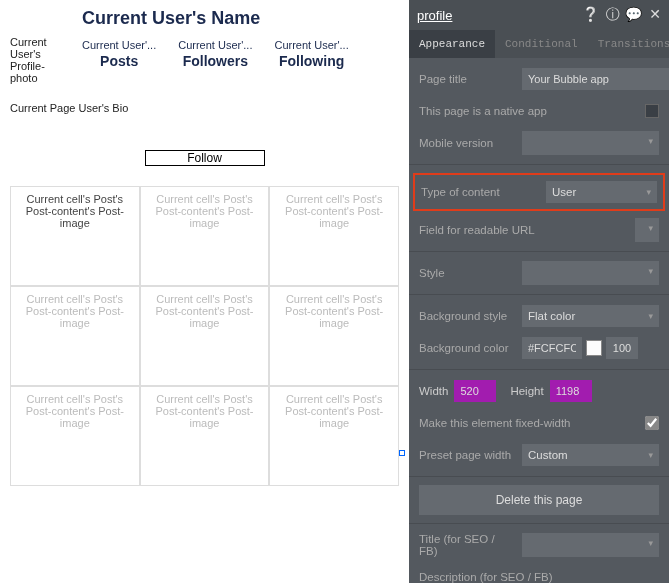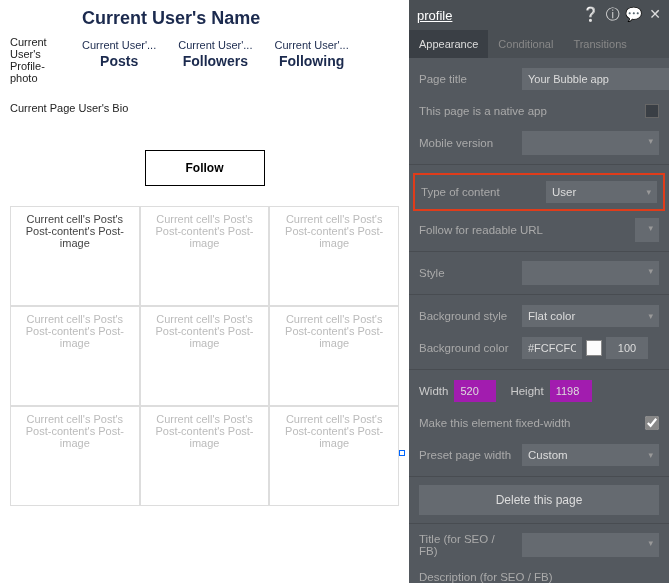"Appearance" .tab { font-family: none -> Liberation Mono, monospace }
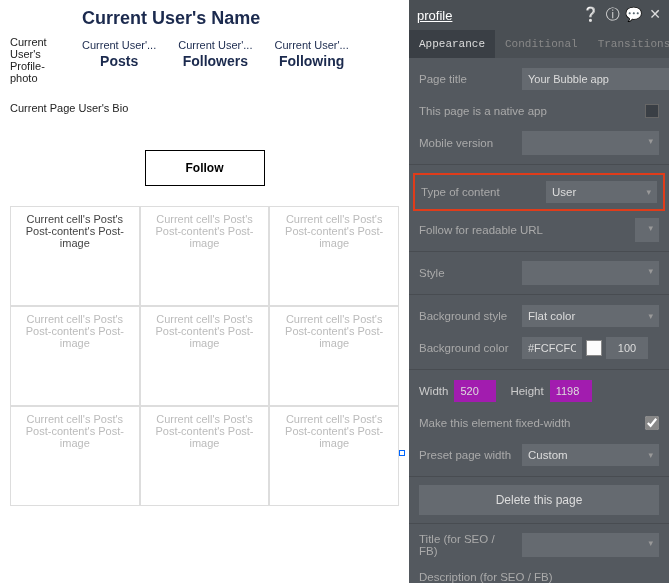"Follow" .follow-btn { font-weight: bold -> normal; height: 36px -> 16px }
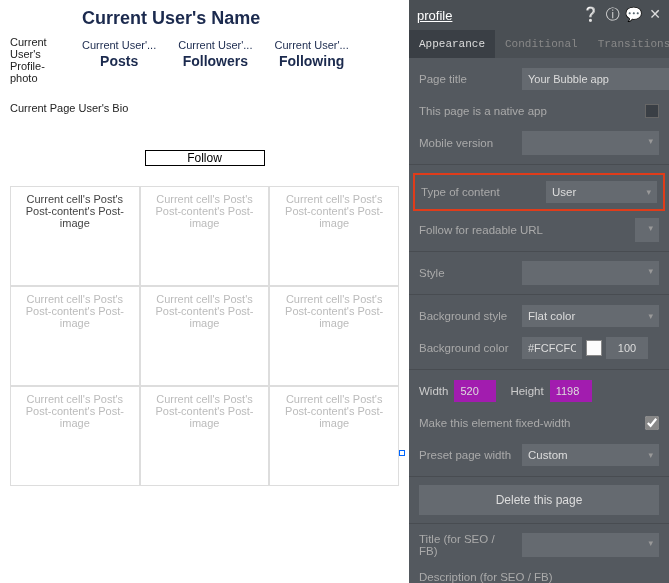"Follow for readable URL" span.row-label-wide { text: Follow -> Field }
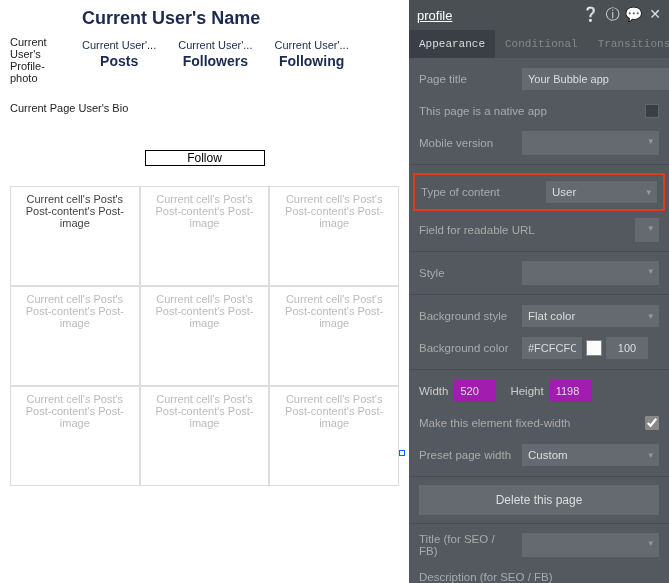"100" .color-alpha { width: 42px -> 32px }
